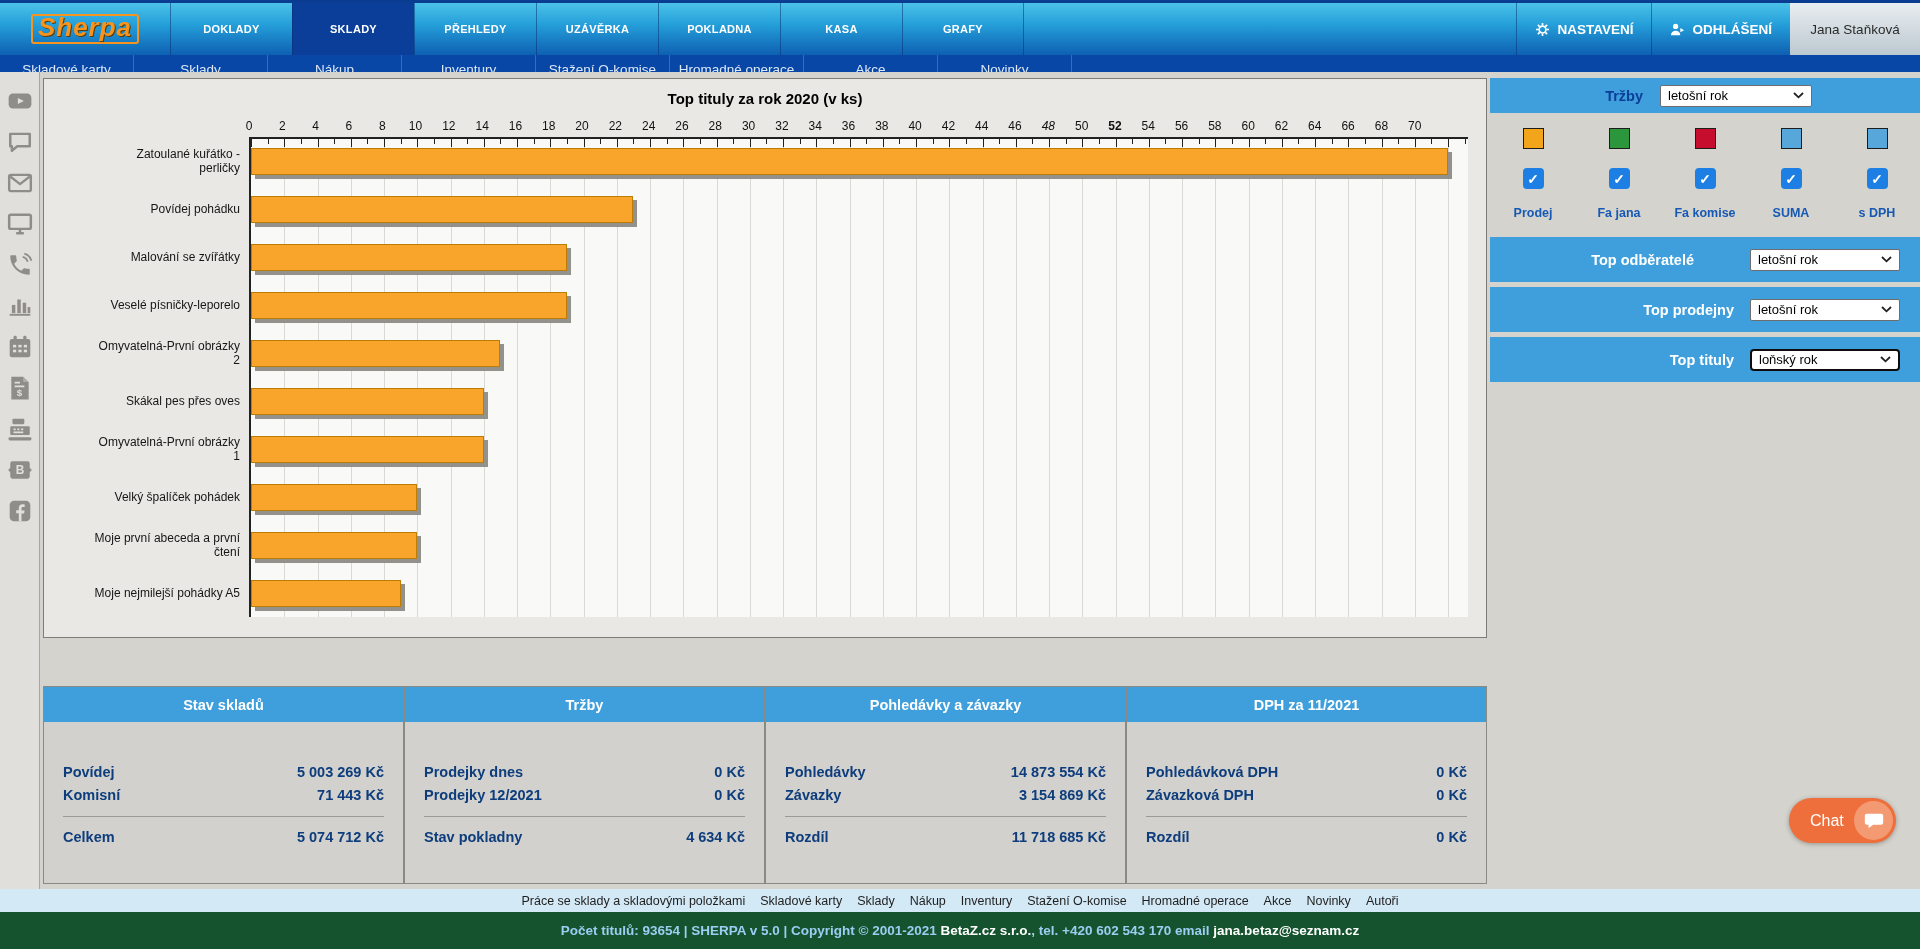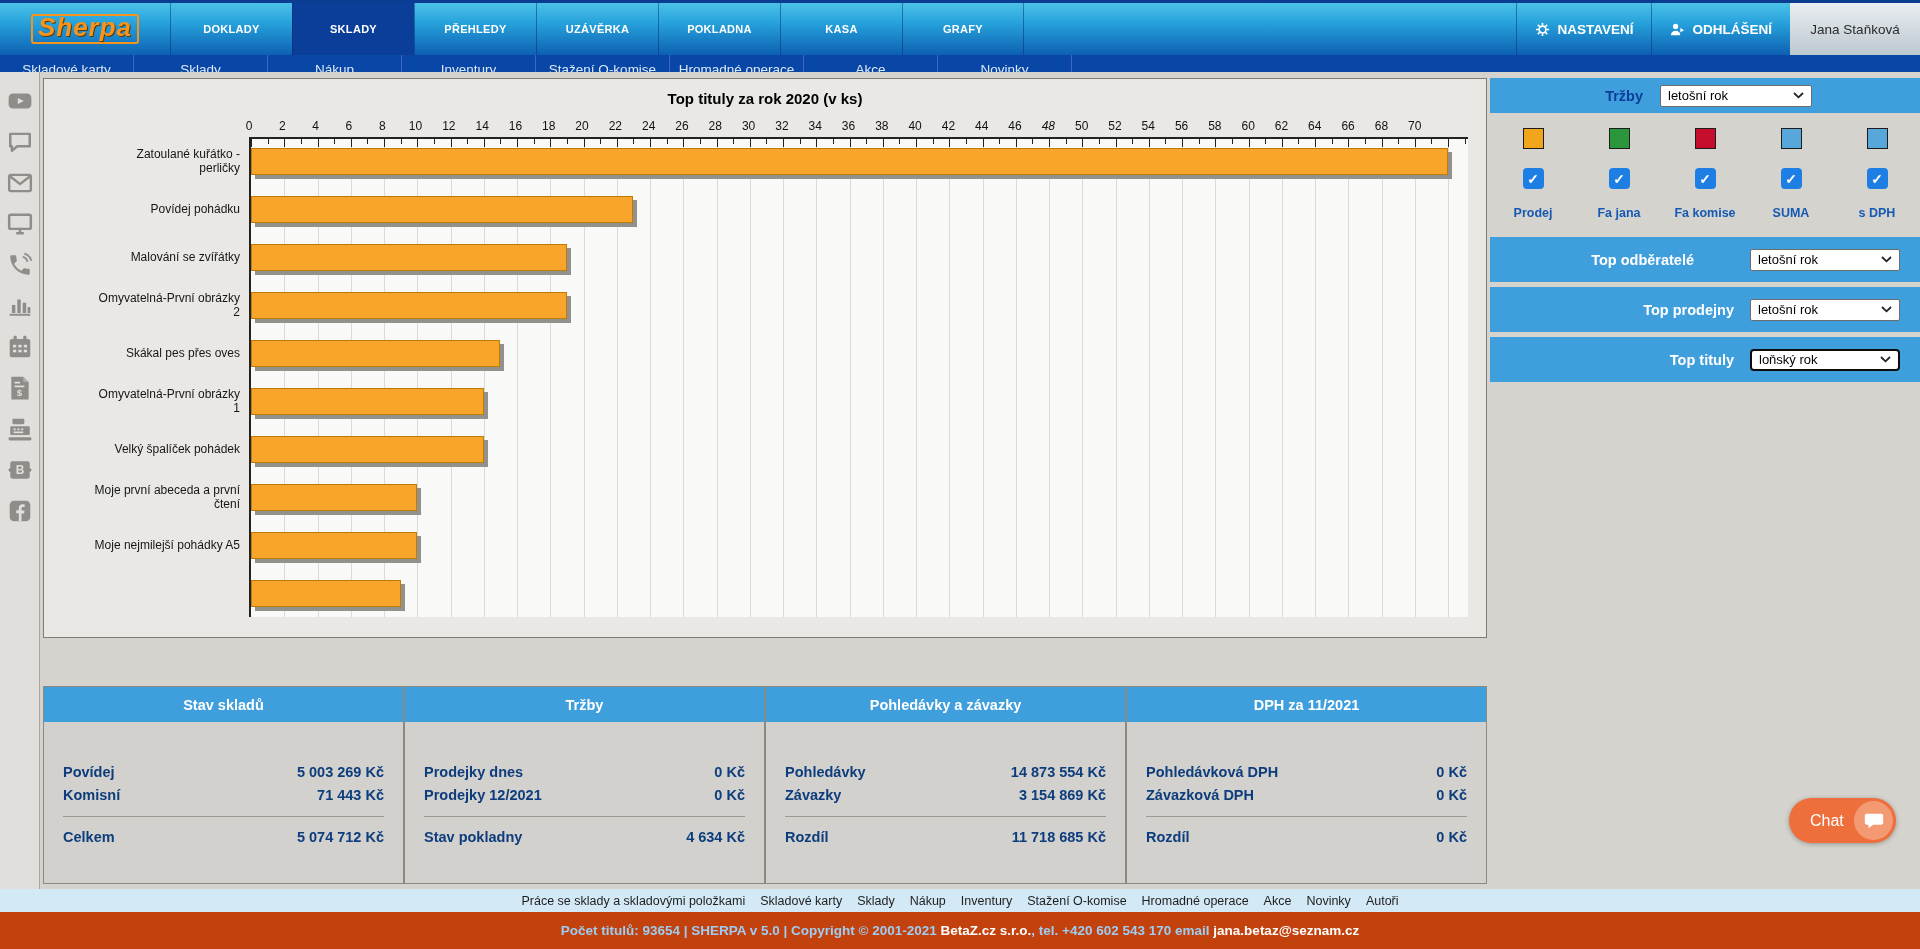"52" span.tick-label { font-weight: none -> bold }
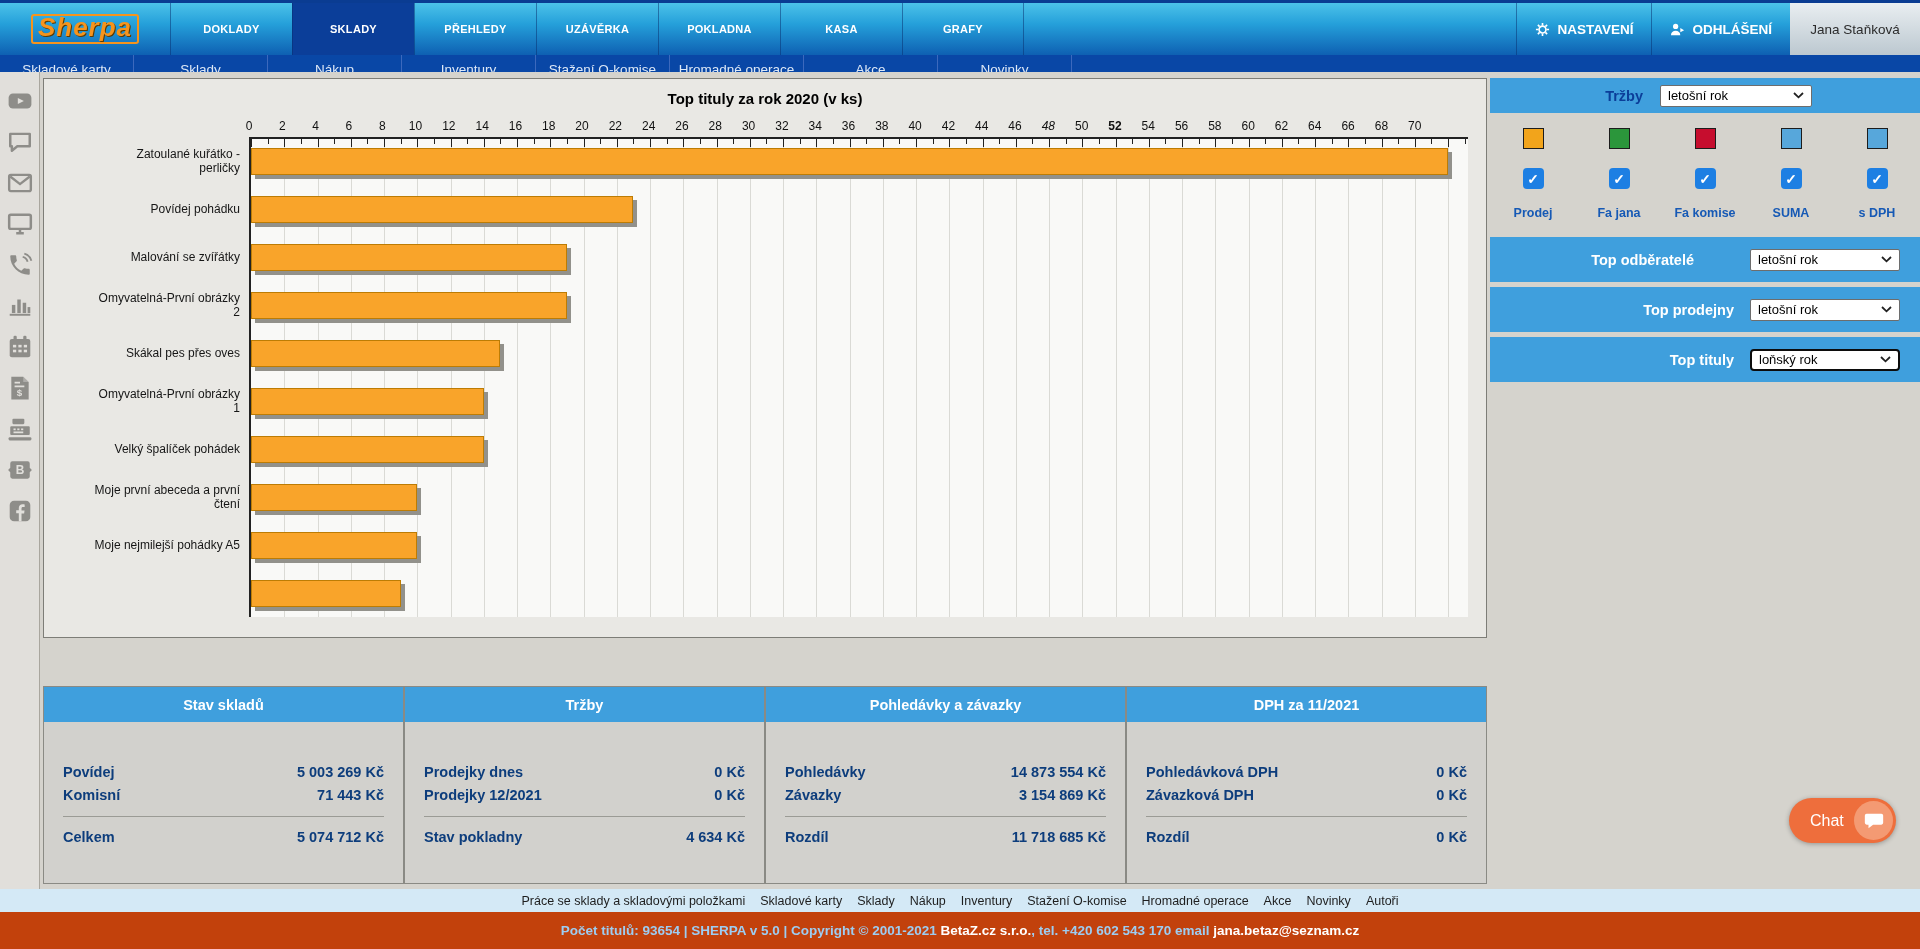"Veselé písničky-leporelo" div.cat-label { html: none -> <div>Veselé písničky-leporelo</div> }
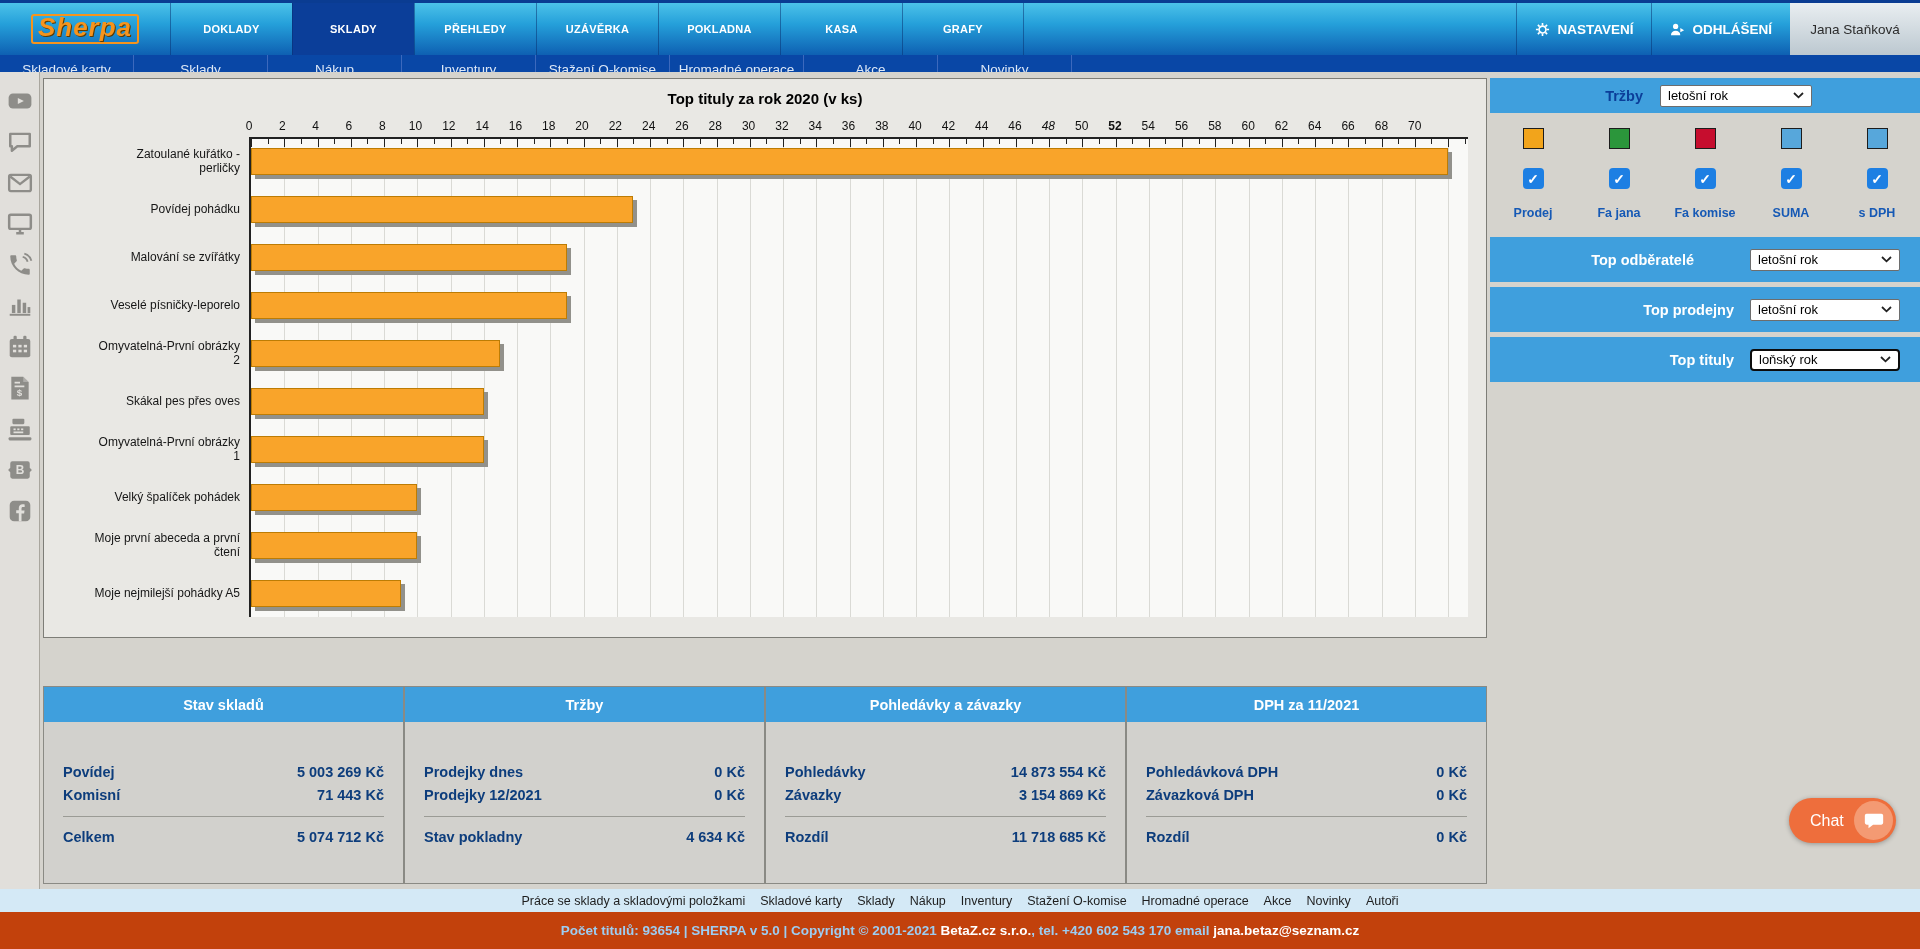"Počet titulů: 93654 | SHERPA" #footer-bar { background: #c2410c -> #14532d }
